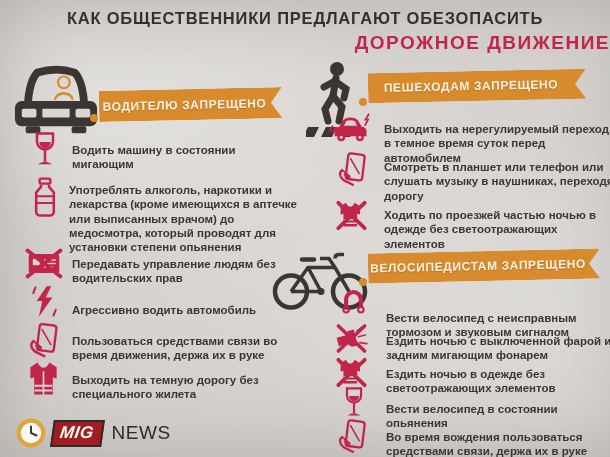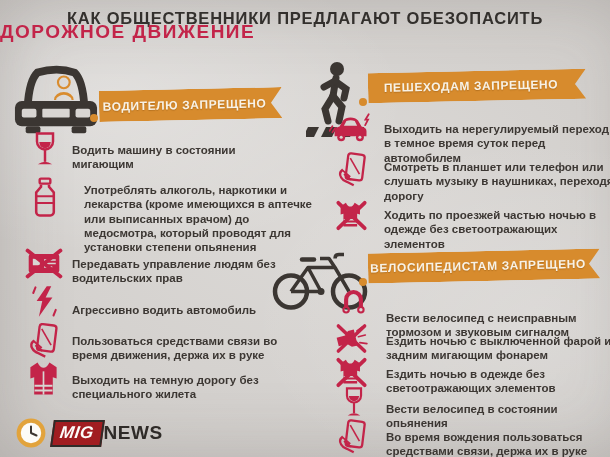"ДОРОЖНОЕ ДВИЖЕНИЕ" .title2 { text-align: left -> right; top: 21px -> 32px }
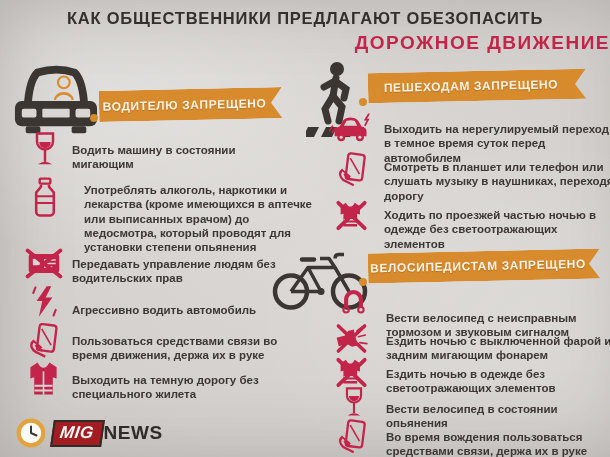"Употреблять алкоголь, наркотики и" p.item-text { left: 76px -> 61px }
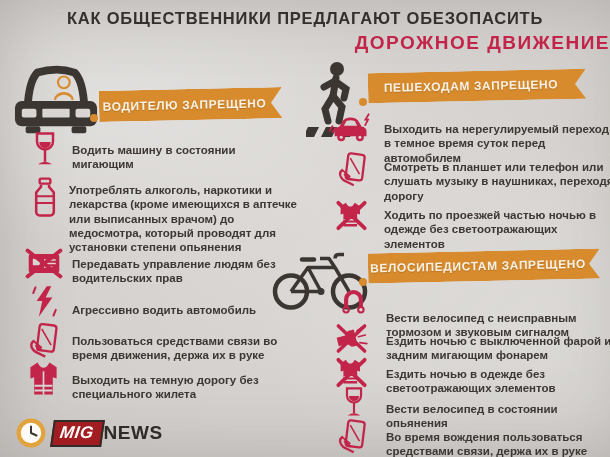"NEWS" .logo .news { font-weight: bold -> normal; margin-left: 1px -> 9px }
